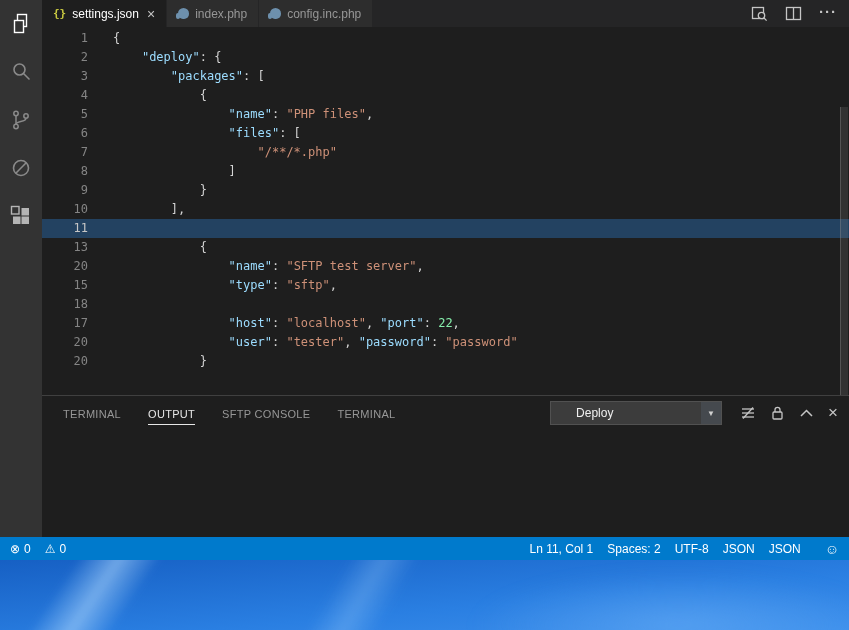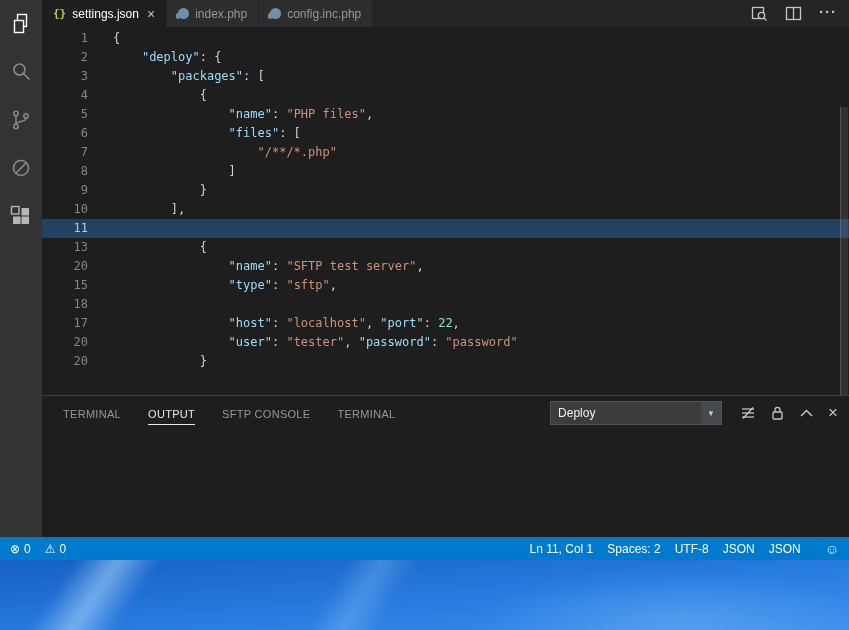"Deploy" .dd-label { padding-left: 7px -> 25px }
